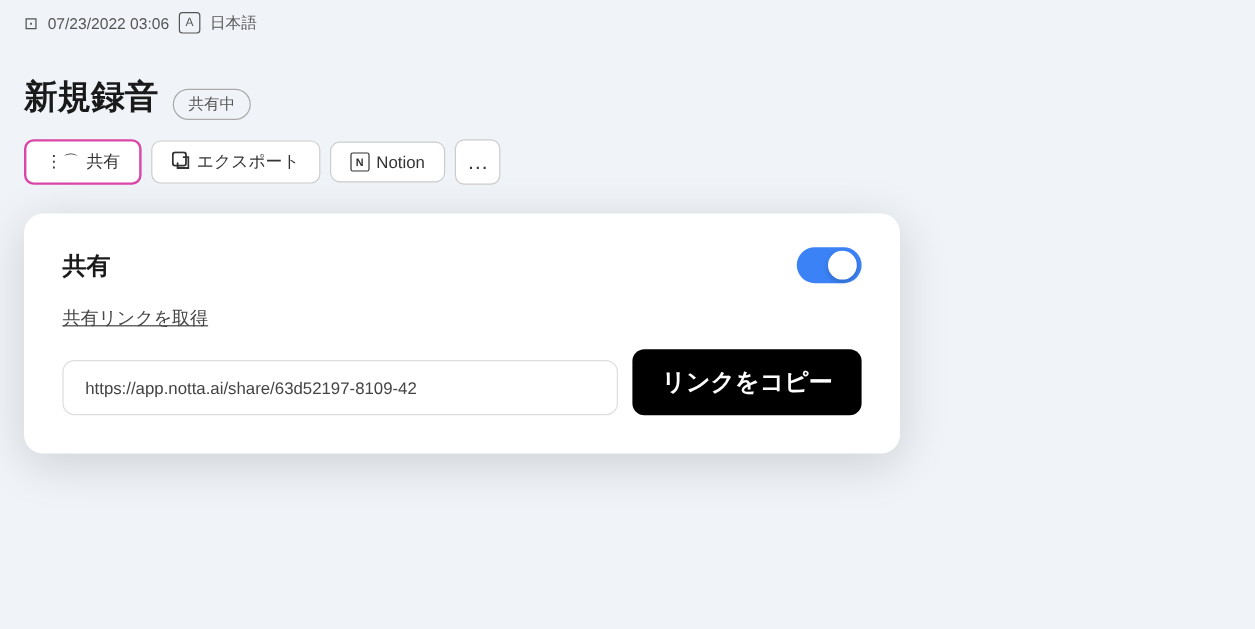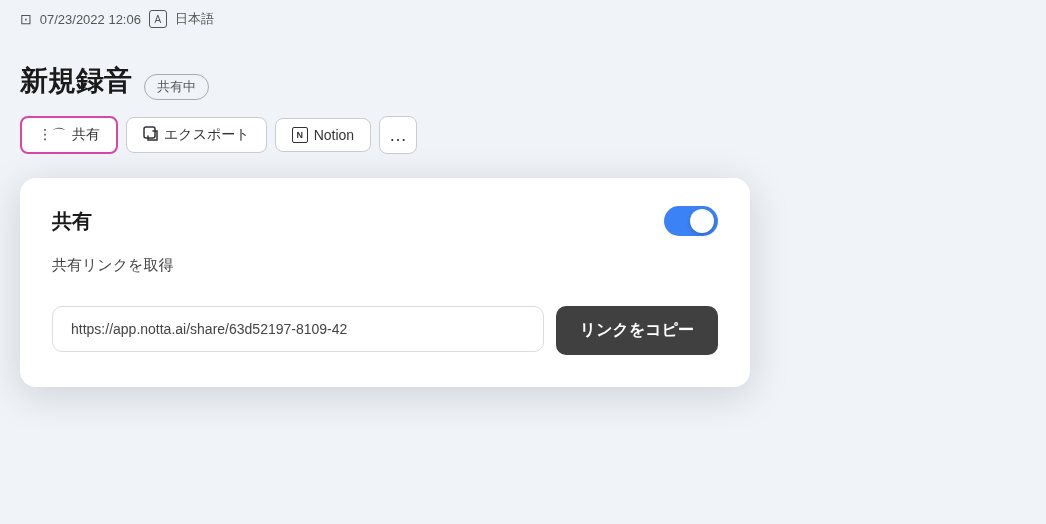"07/23/2022 12:06" span { text: 12:06 -> 03:06 }
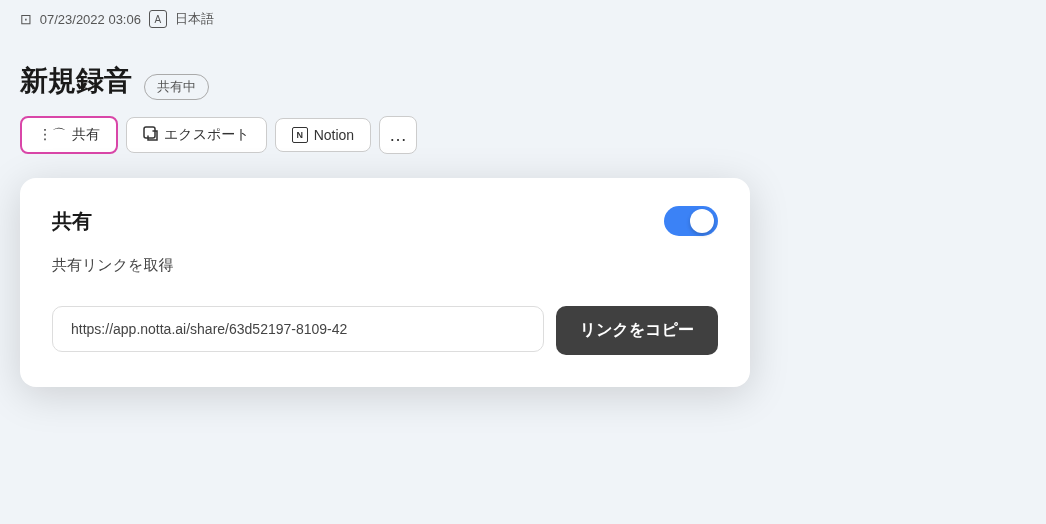"共有リンクを取得" .dropdown-subtitle { margin-bottom: 31px -> 16px; text-decoration: none -> underline }
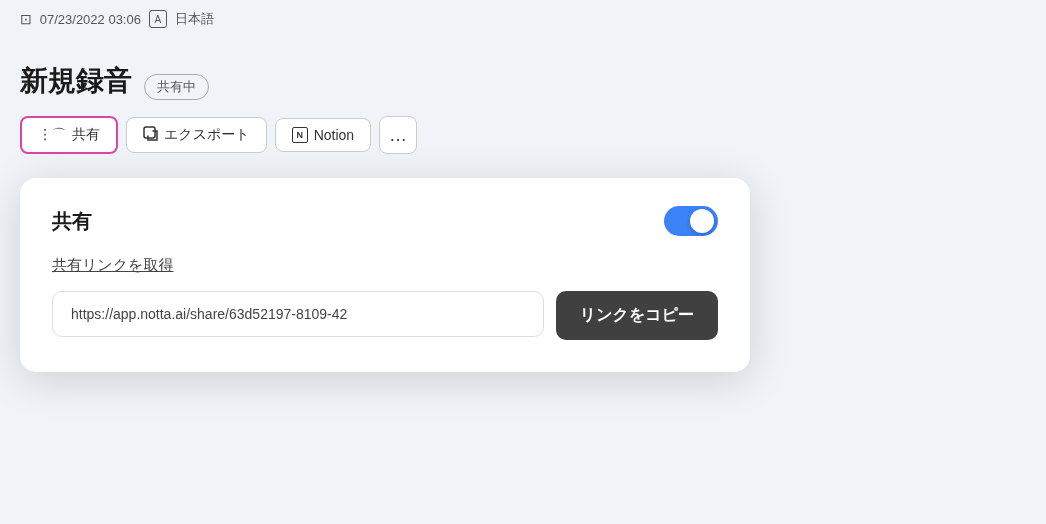"https://app.notta.ai/share/63d52197-8109" .link-row { align-items: flex-start -> flex-end }
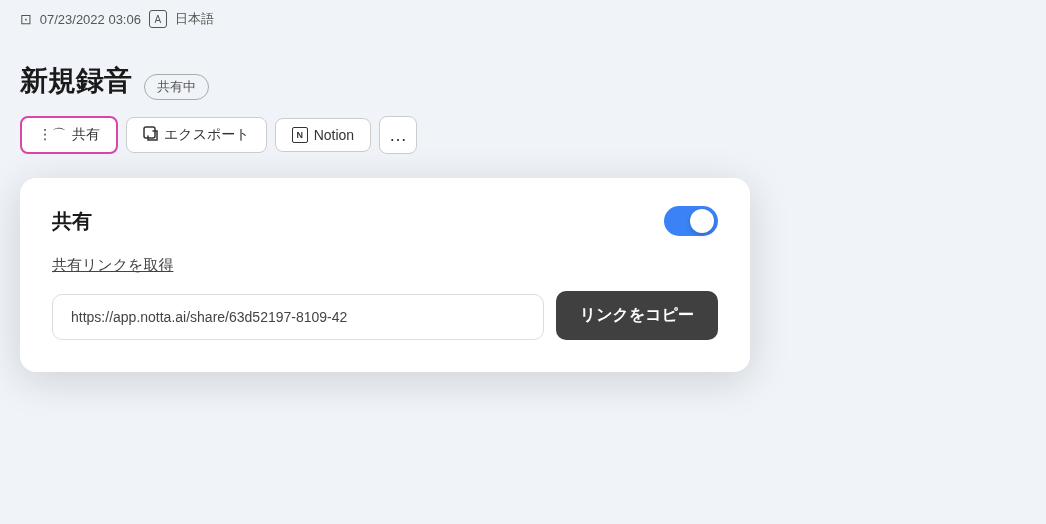"リンクをコピー" .copy-btn { background: #404040 -> #000000; font-size: 16px -> 20px }
